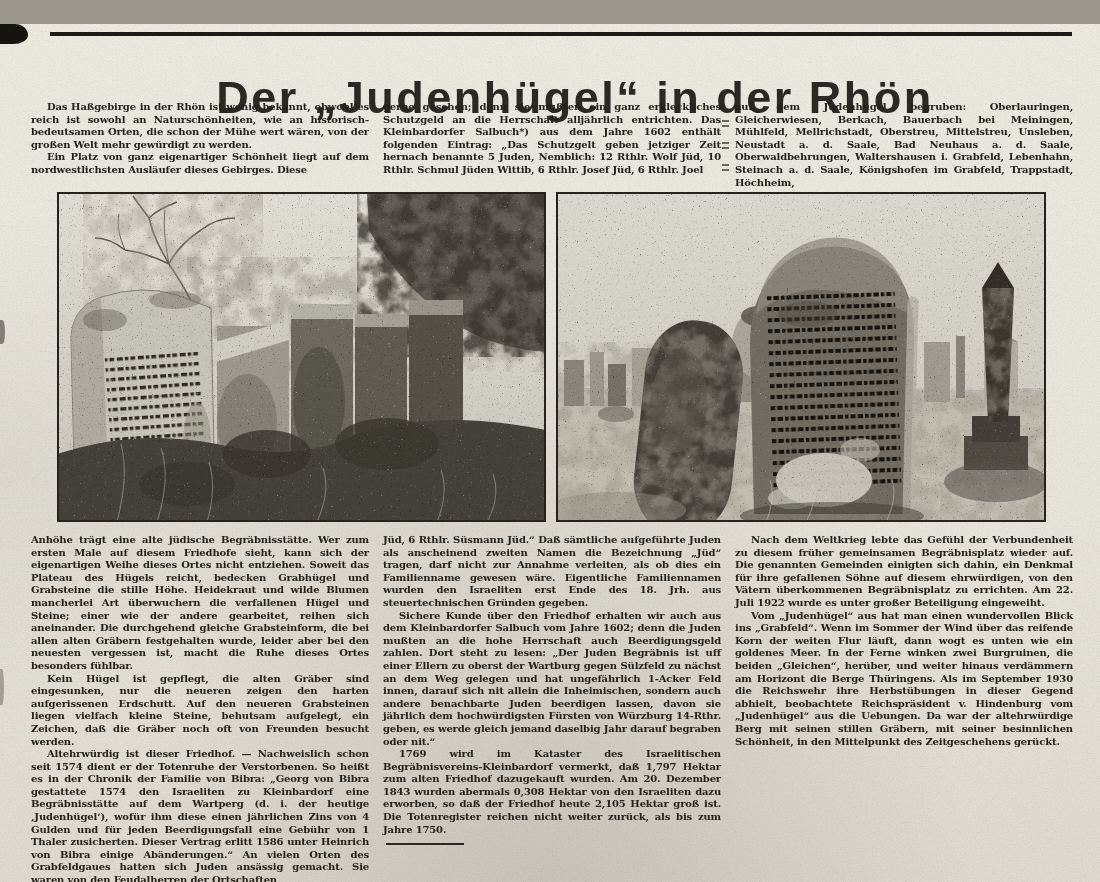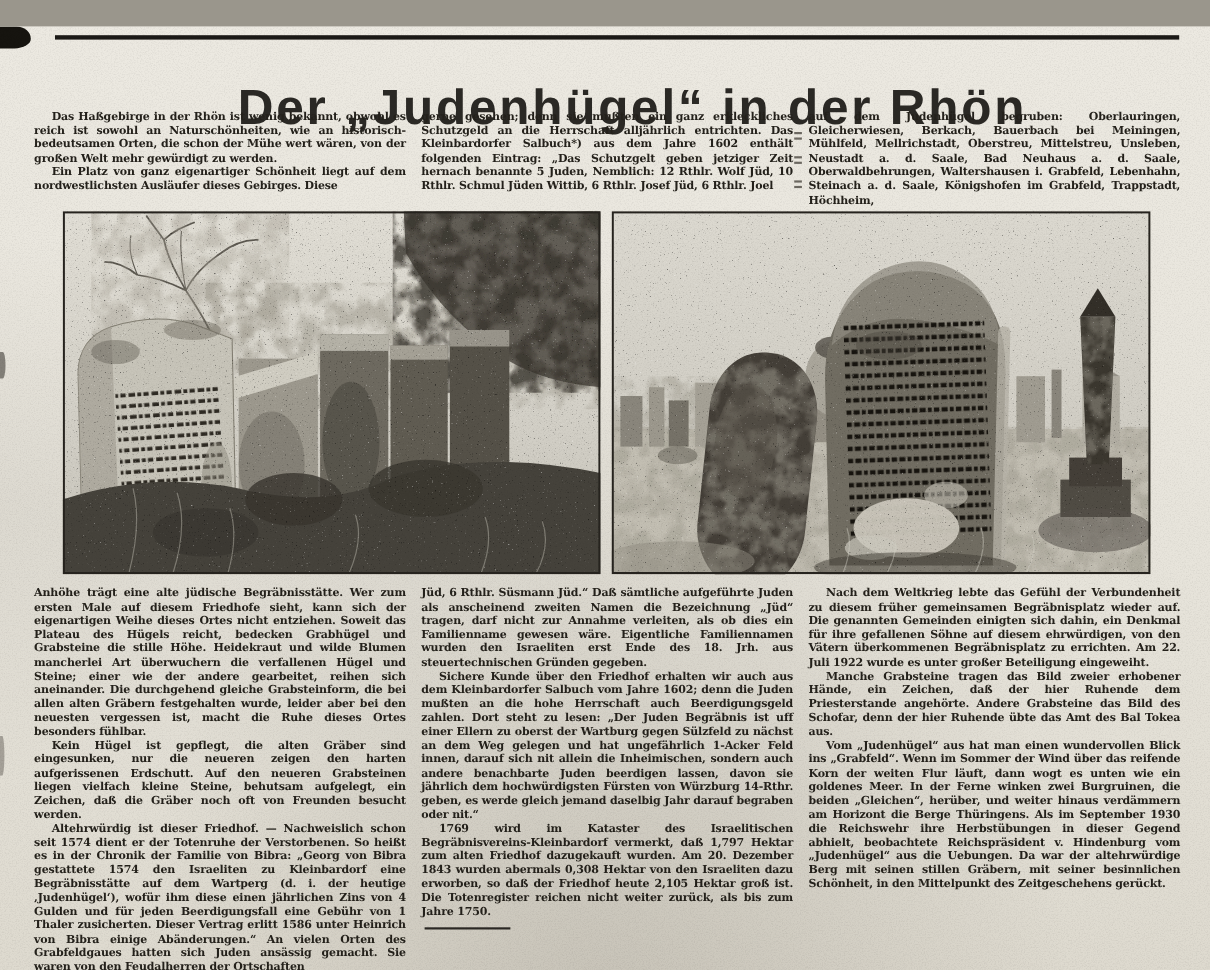"Manche Grabsteine tragen das Bild" p.indent { html: <p>Manche Grabsteine tragen das Bild zweier erhobener Hände, ein Zeichen, daß der hier Ruhende dem Priesterstande angehörte. Andere Grabsteine das Bild des Schofar, denn der hier Ruhende übte das Amt des Bal Tokea aus.</p> -> none }
